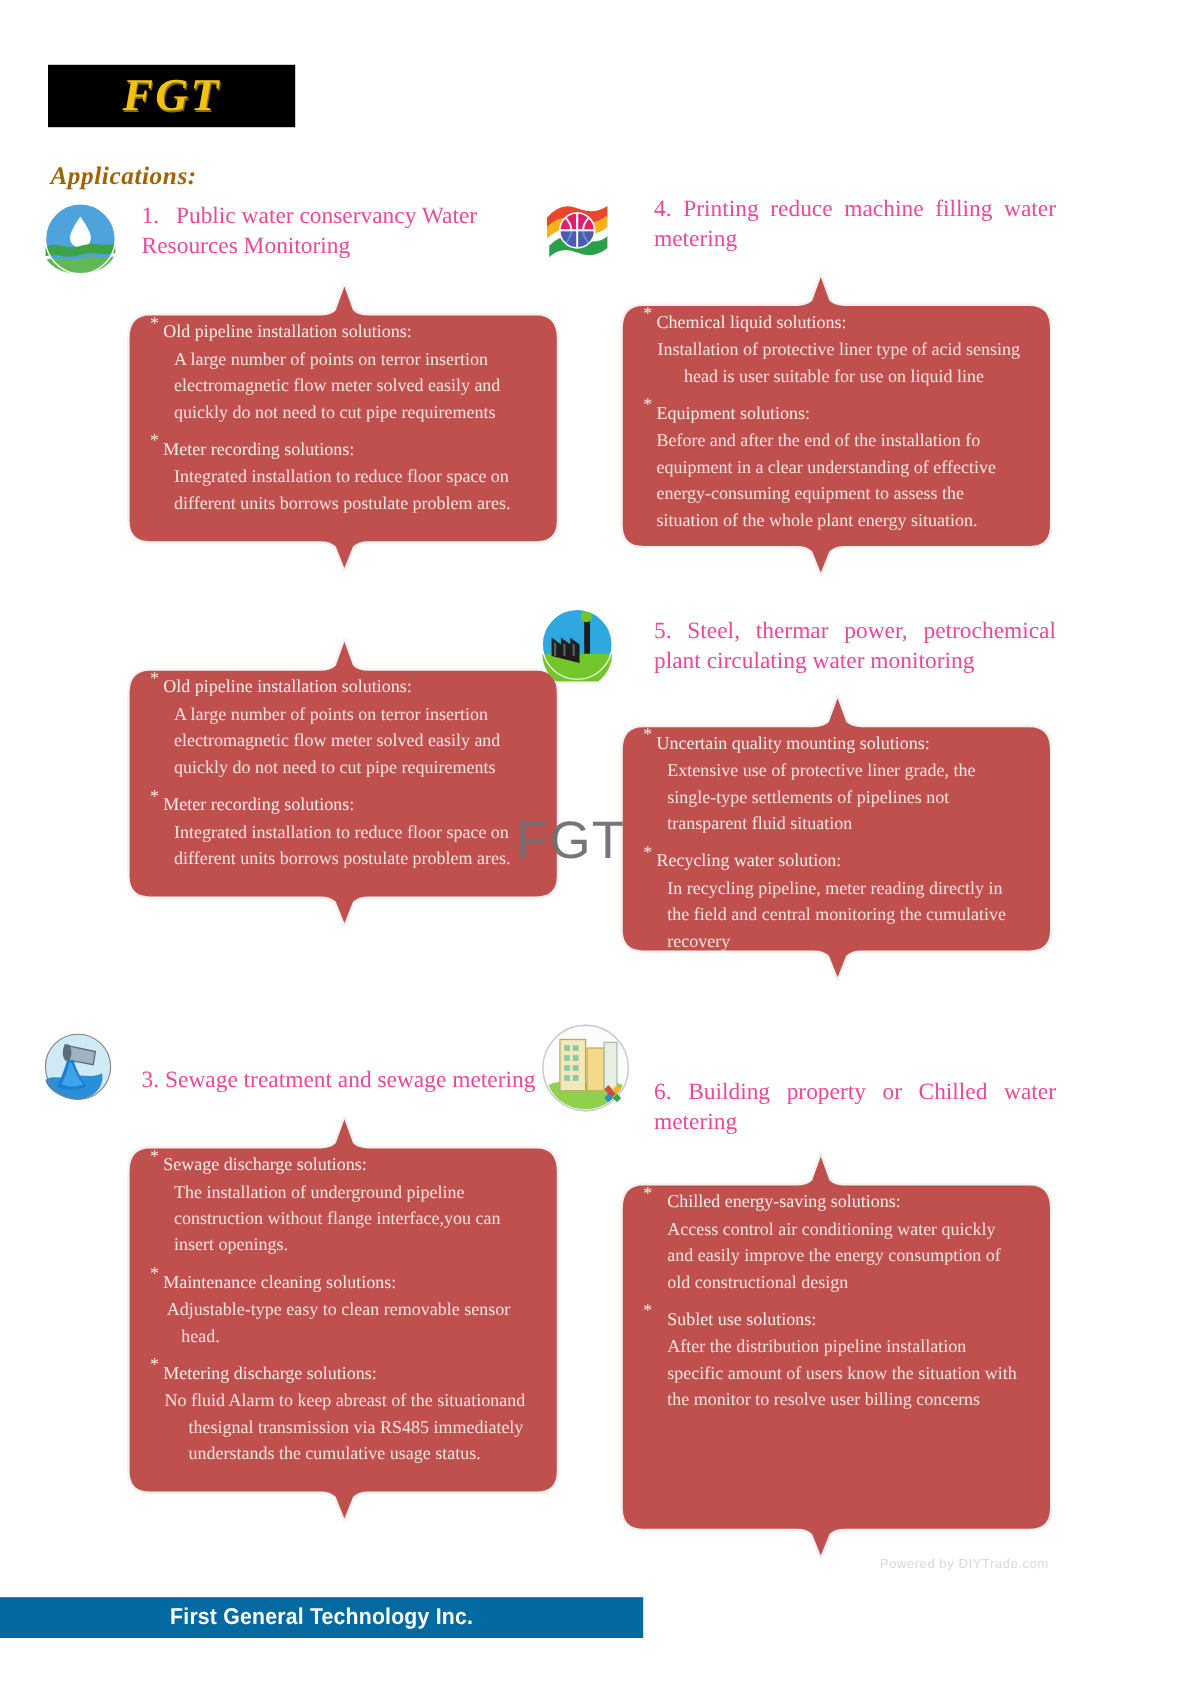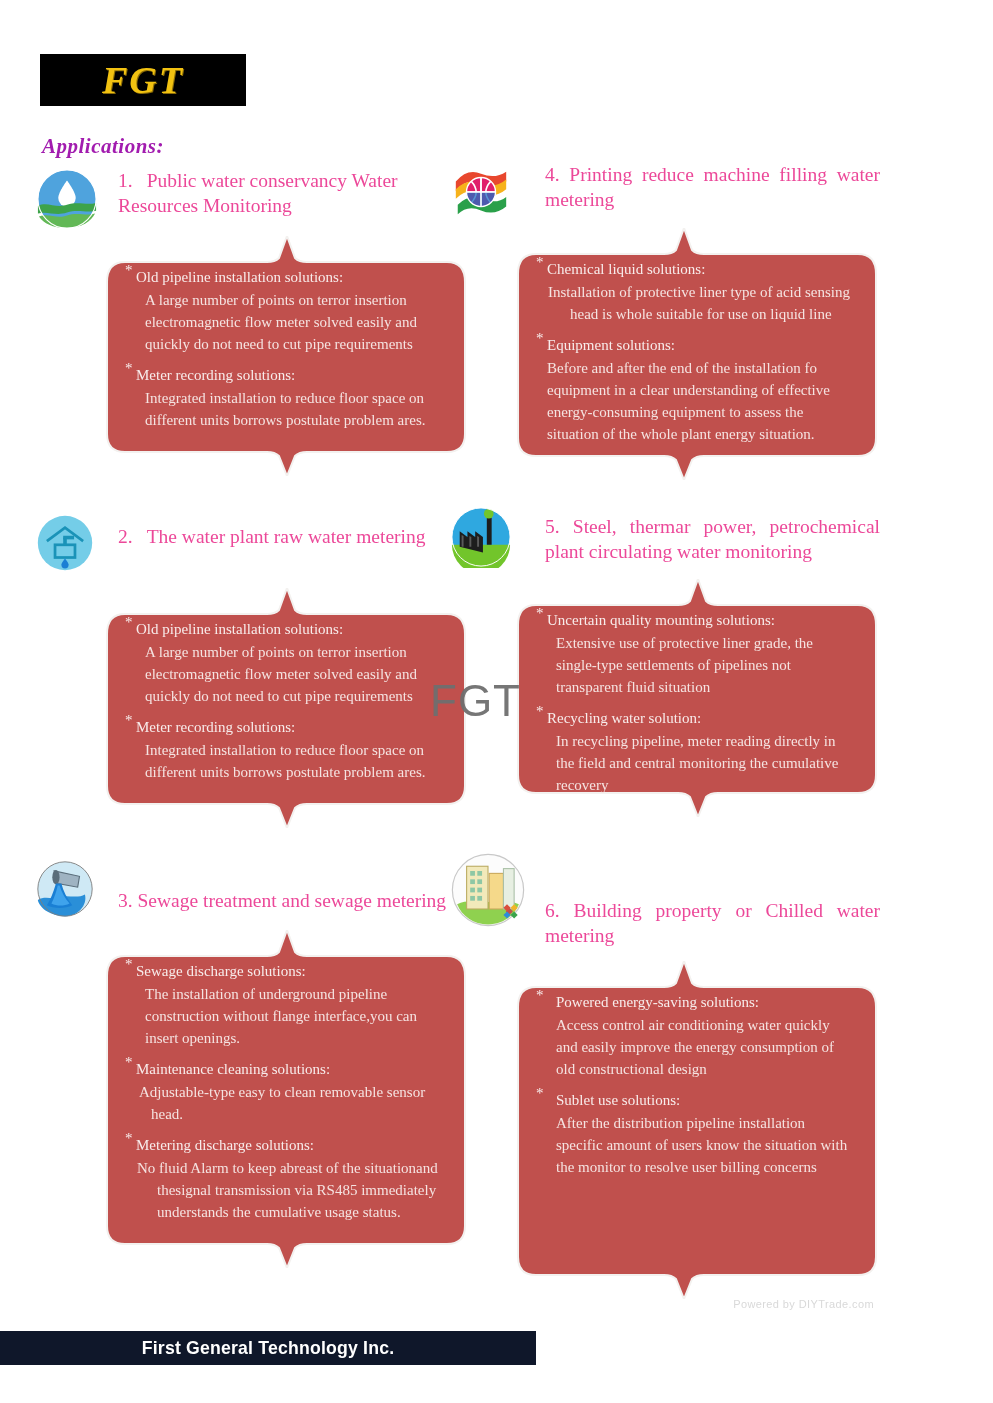"Applications:" .apps-title { color: #a21caf -> #a16207 }
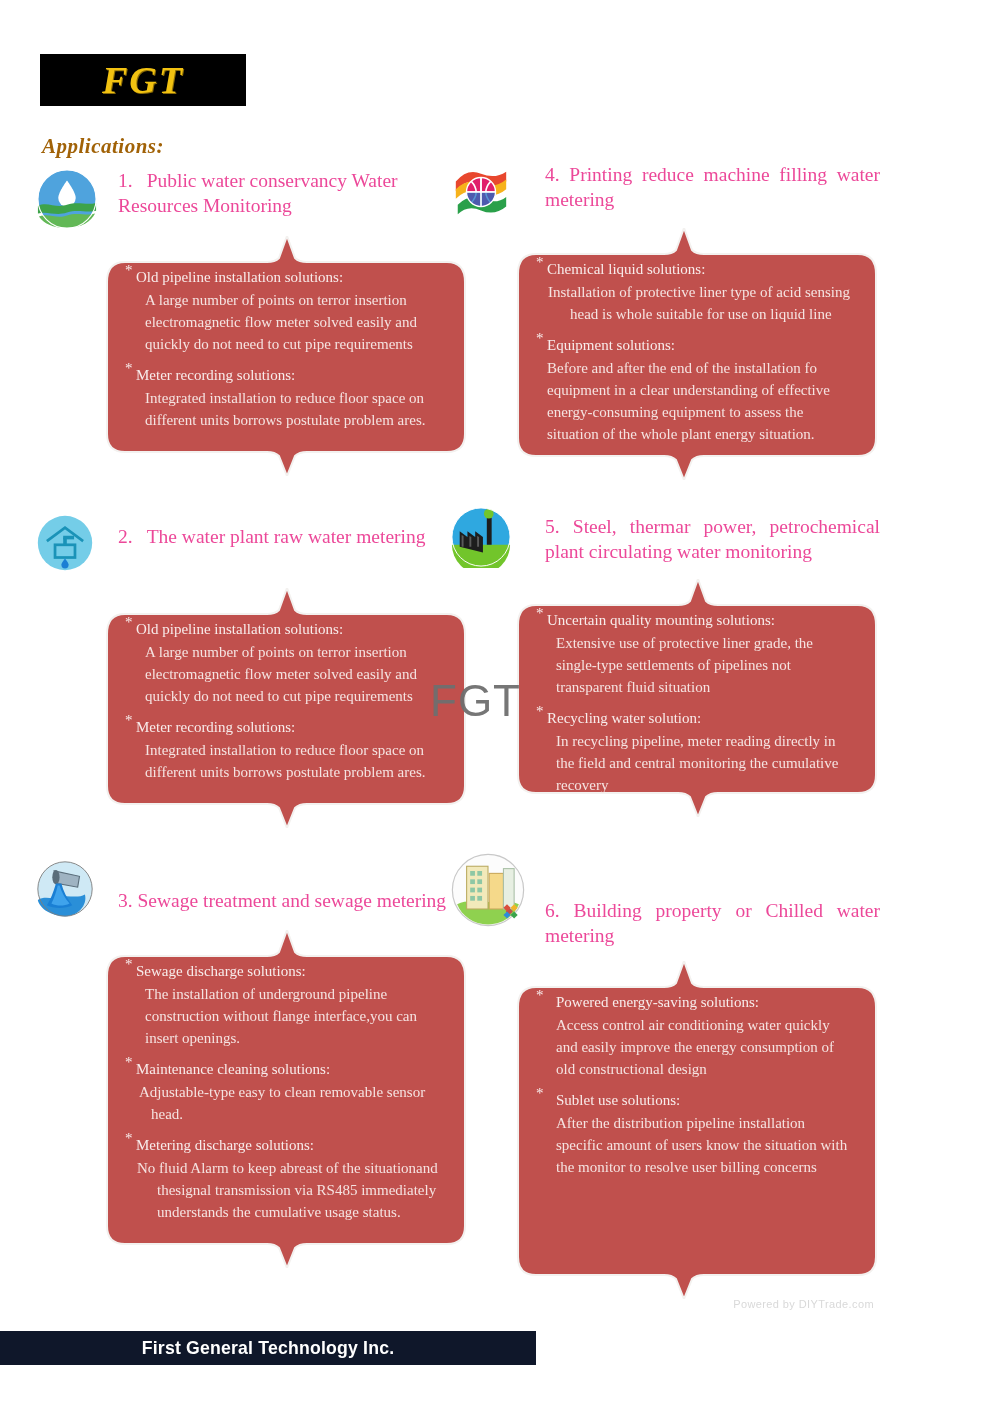"Installation of protective liner type" p.cl-sub { text: whole -> user }
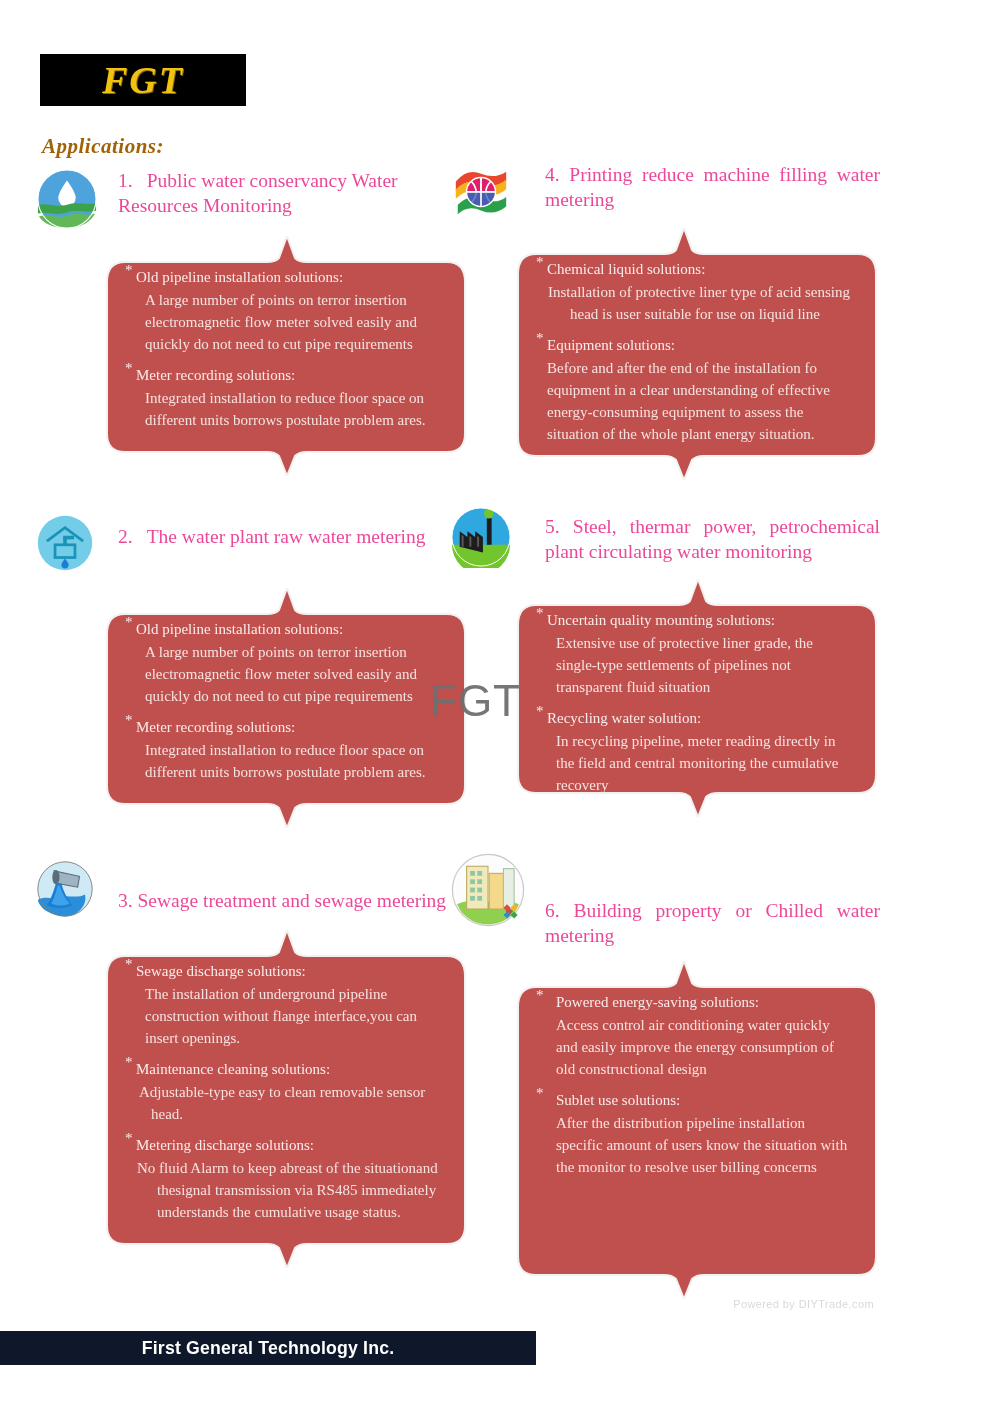"2. The water plant raw" div.item-head { html: <div> <div> <svg> <circle></circle> <path></path> <rect></rect> <rect></rect> <rect></rect> <path></path> </svg> </div> <div> <span>2.</span><span></span><span>The water plant raw water metering</span> </div> </div> -> none }
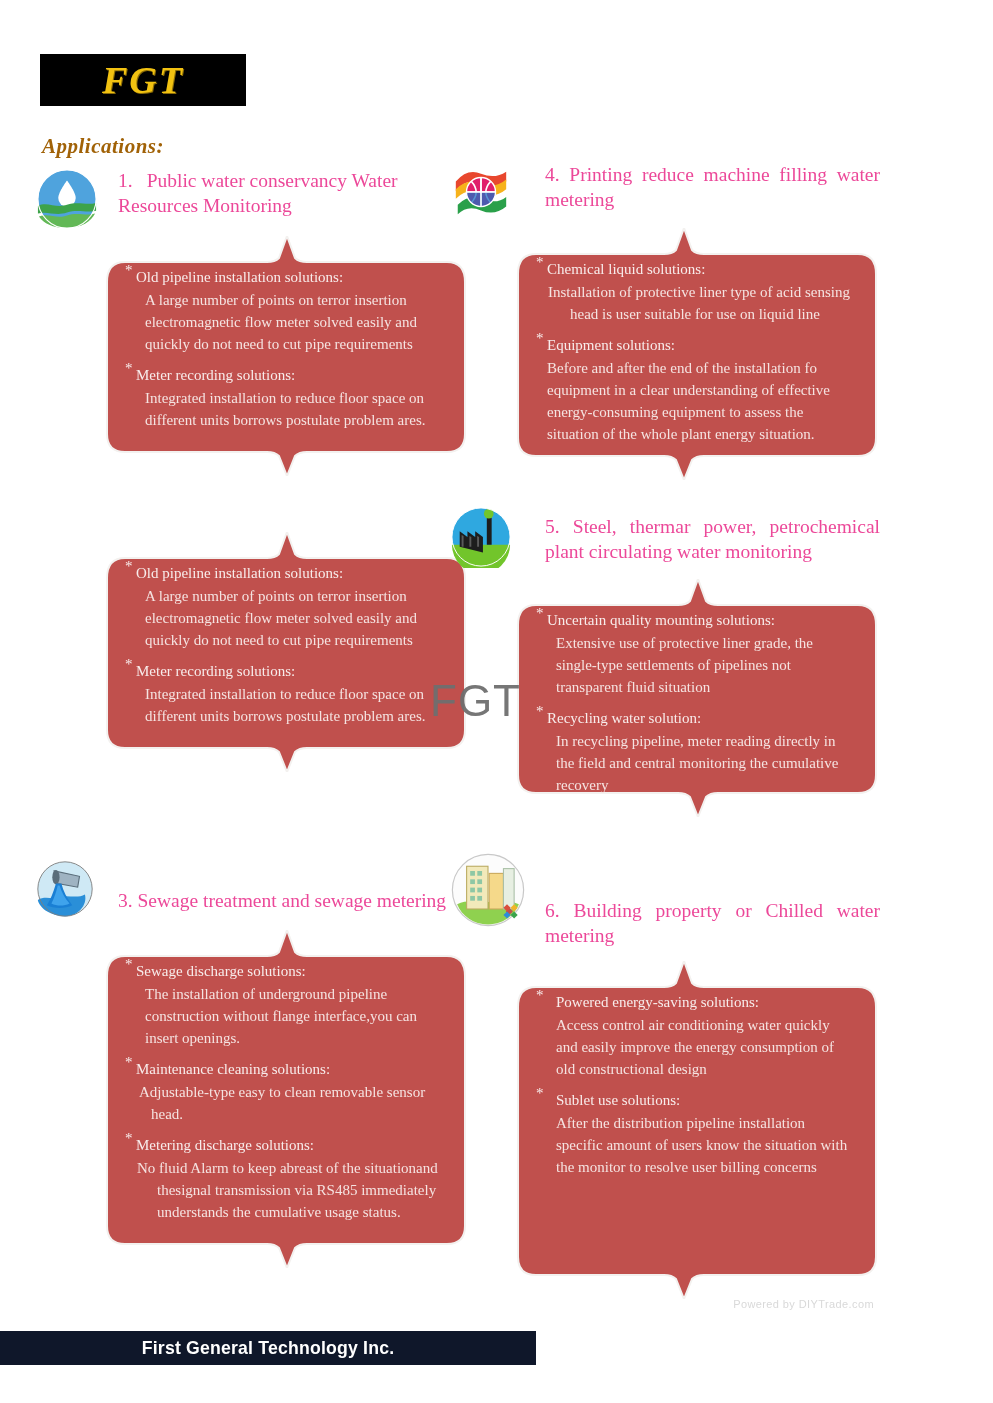"Powered energy-saving solutions:" span { text: Powered -> Chilled }
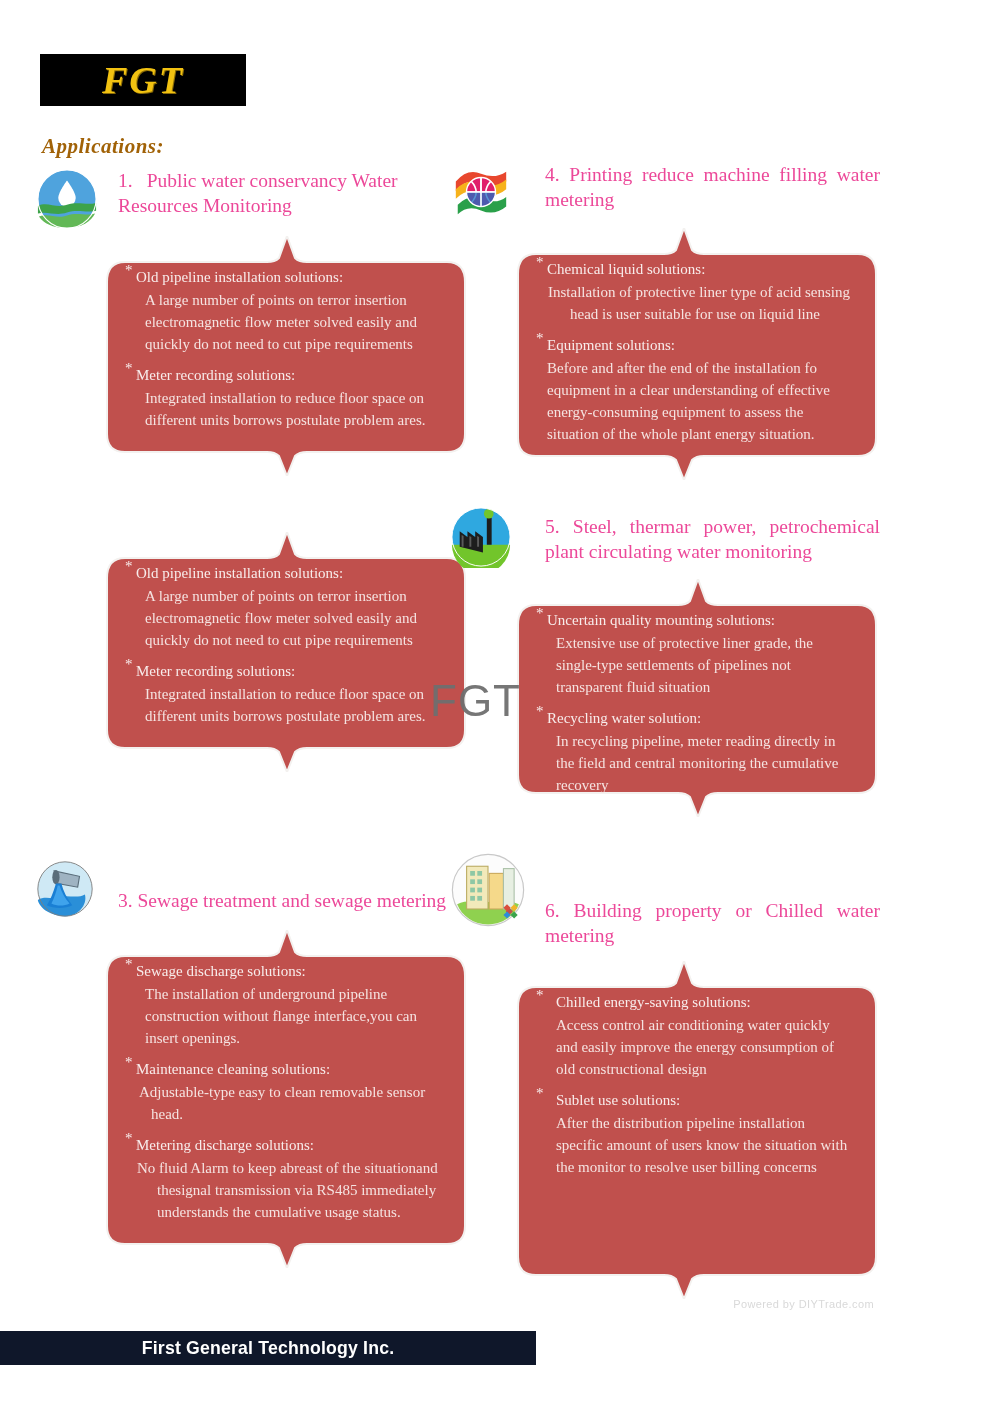"First General Technology Inc." .footer-bar { background: #0f172a -> #0369a1 }
